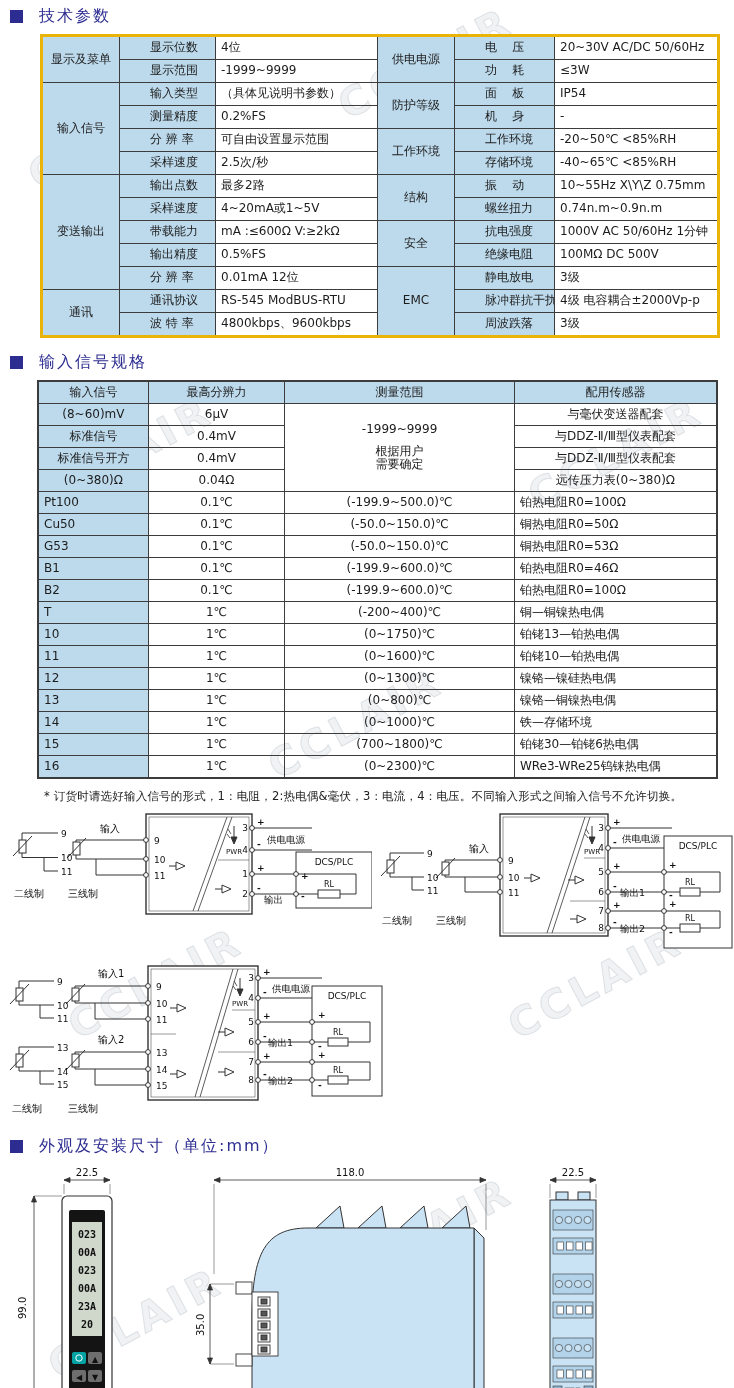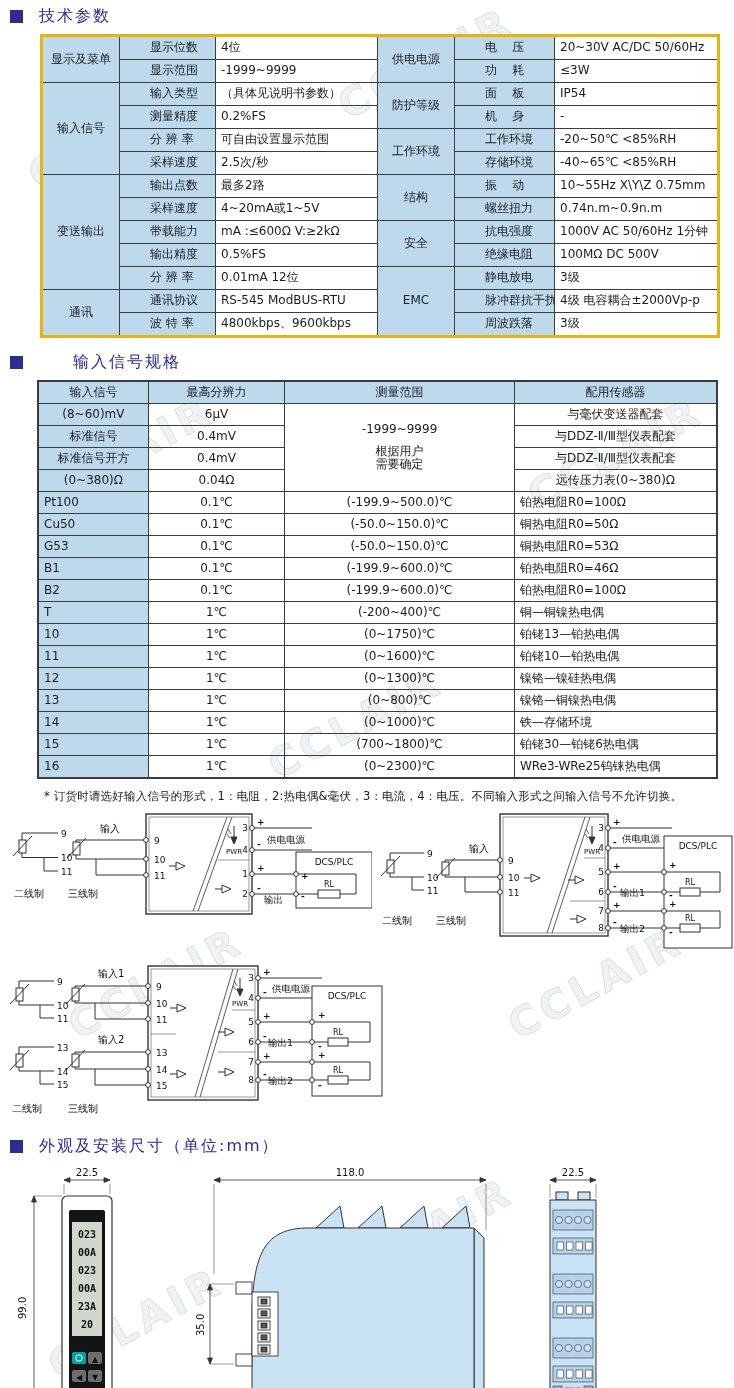"输入信号规格" .mt14 { gap: 34px -> none }
